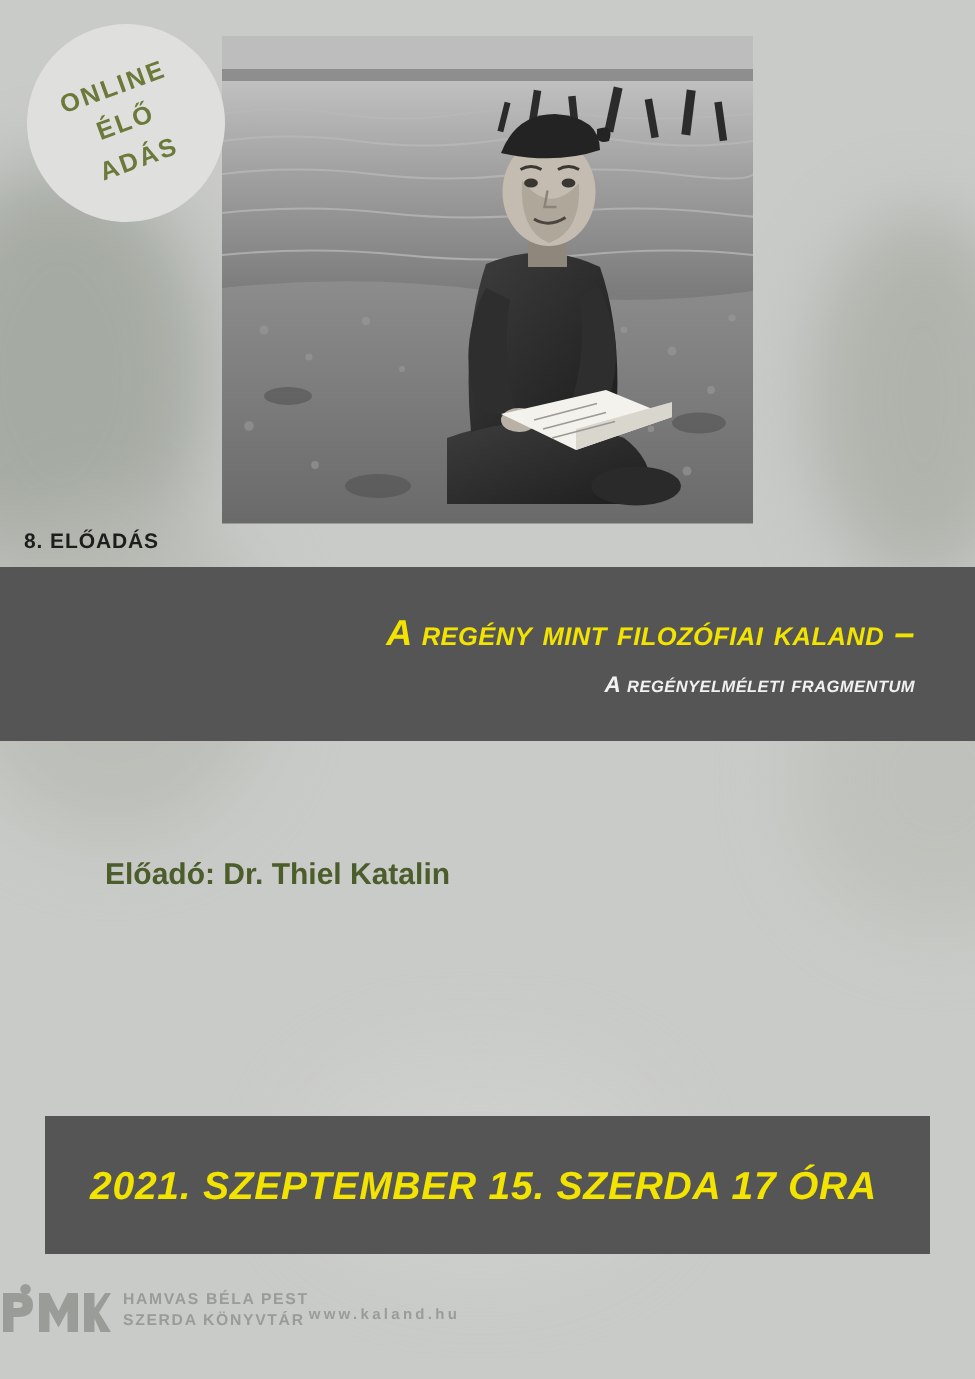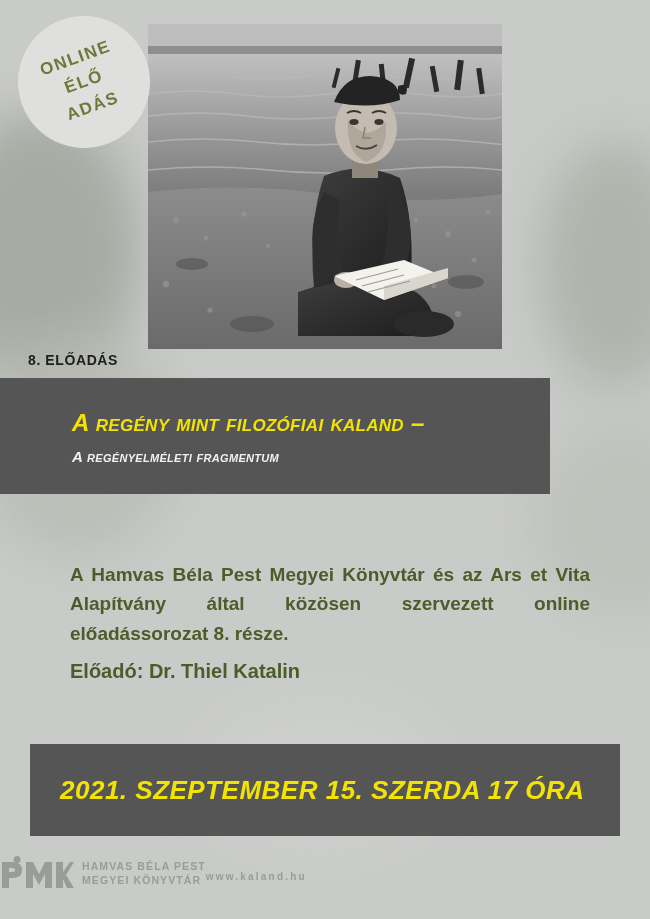"8. ELŐADÁS" .eloadas-label { left: 28px -> 16px }
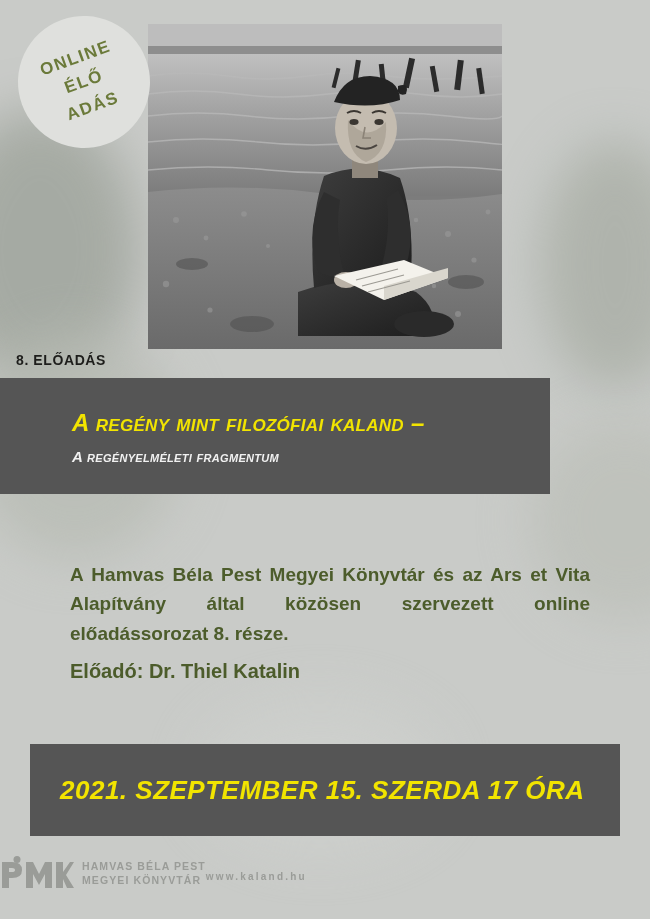"A regény mint filozófiai kaland" .title-band { text-align: none -> right; width: 550px -> 650px }
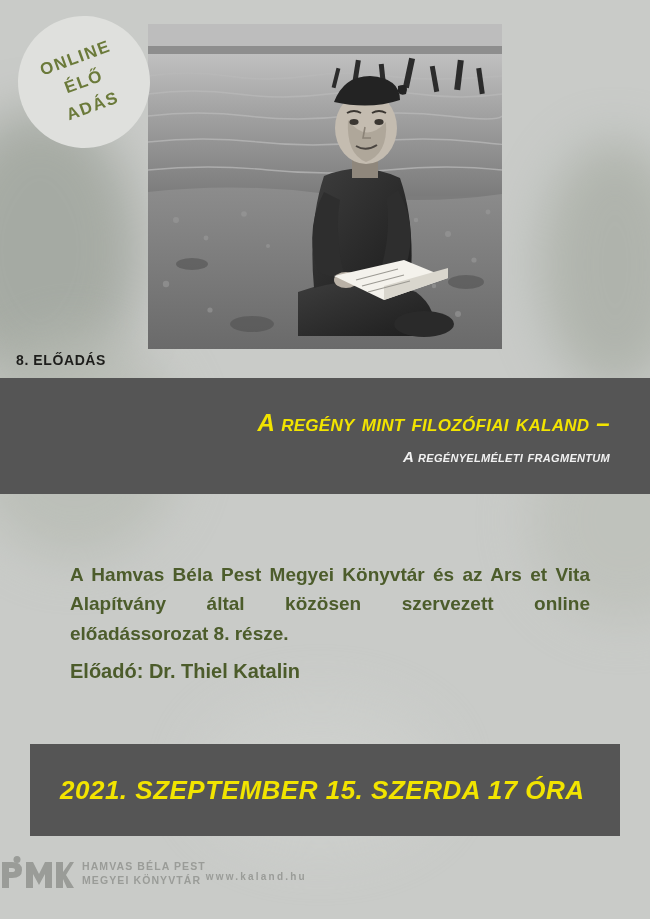"A Hamvas Béla Pest Megyei" p { html: <p>A Hamvas Béla Pest Megyei Könyvtár és az Ars et Vita Alapítvány által közösen szervezett online előadássorozat 8. része.</p> -> none }
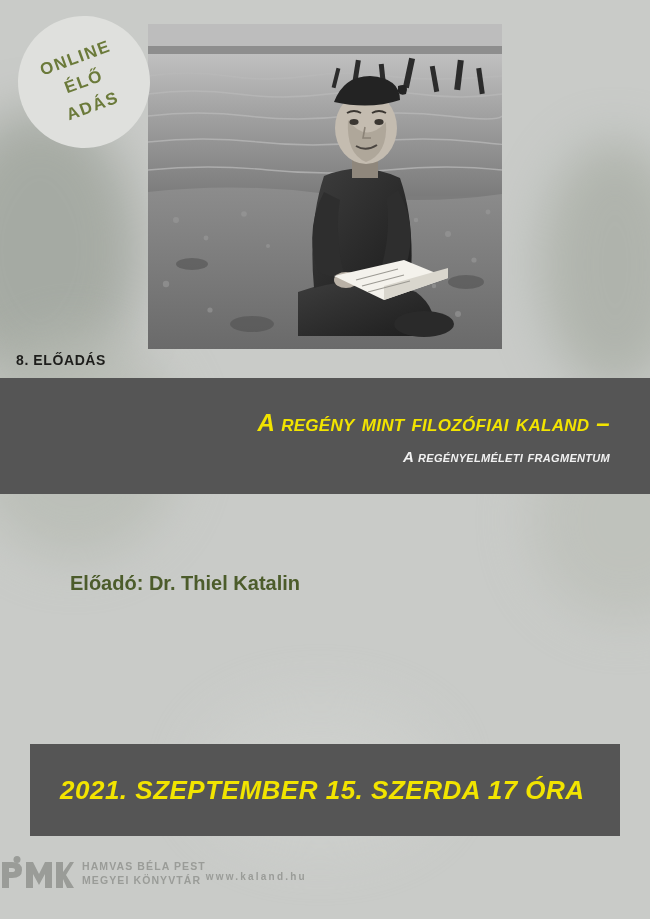"MEGYEI KÖNYVTÁR" span { text: MEGYEI -> SZERDA }
